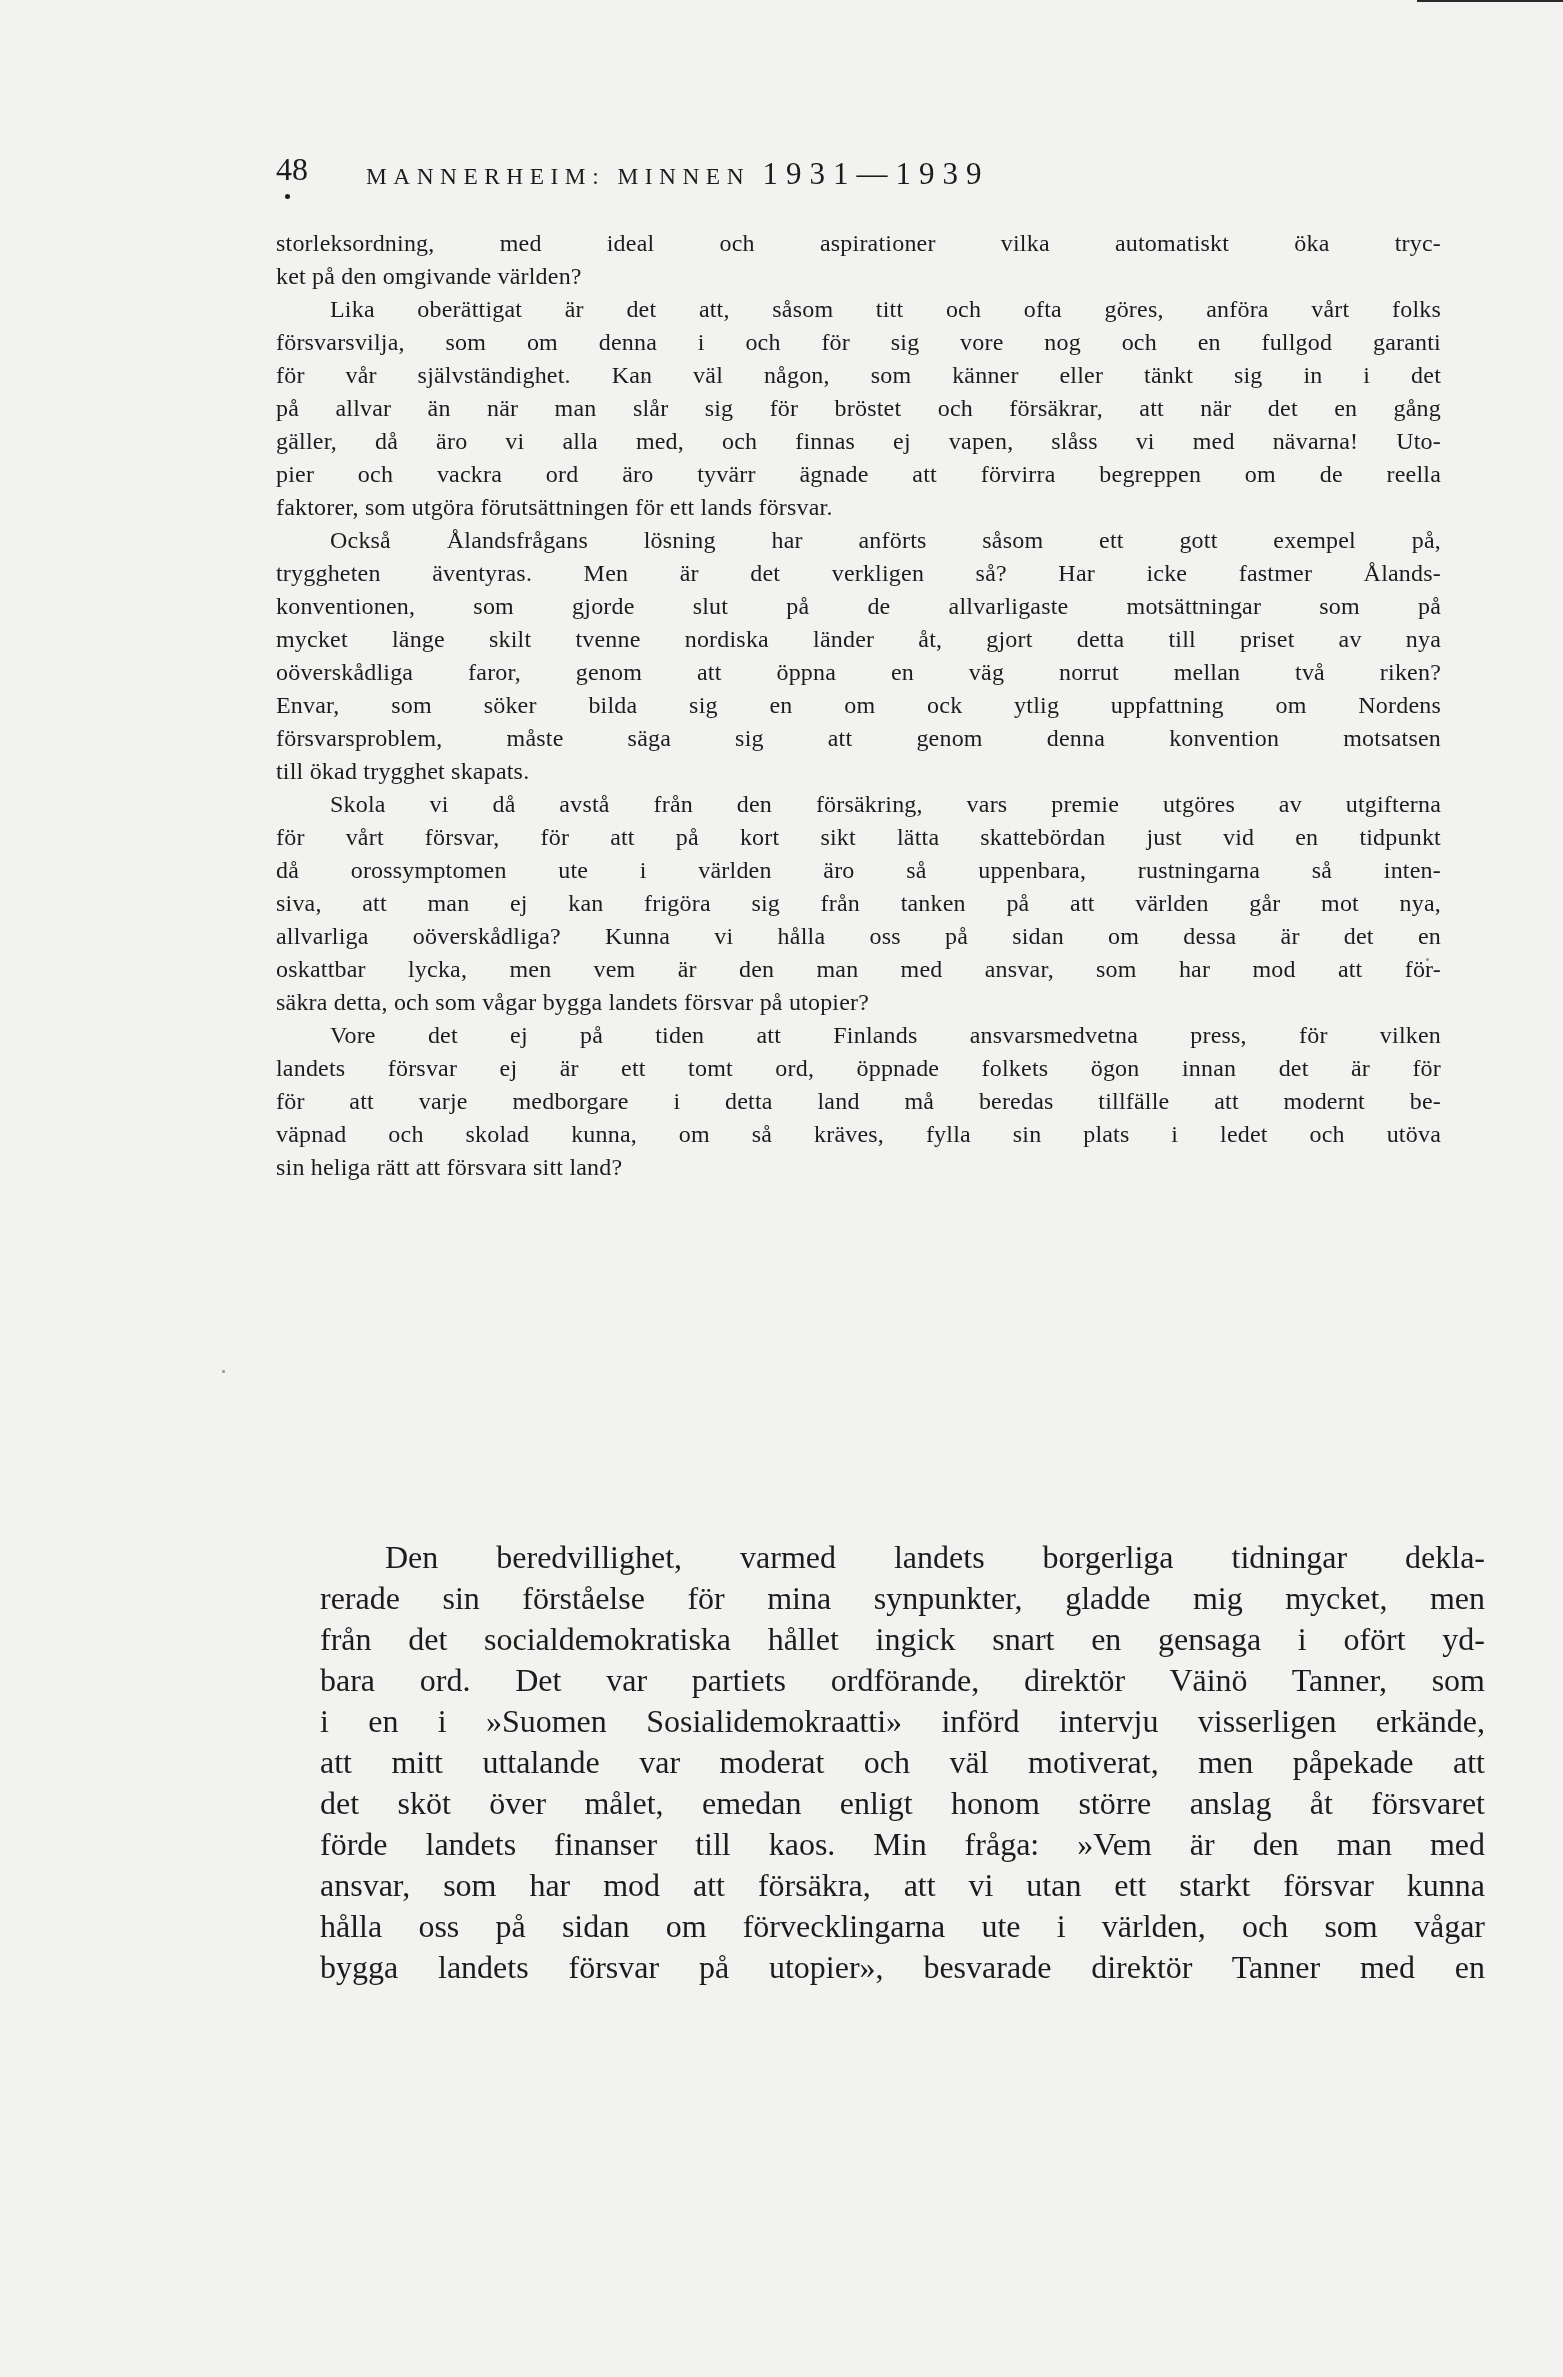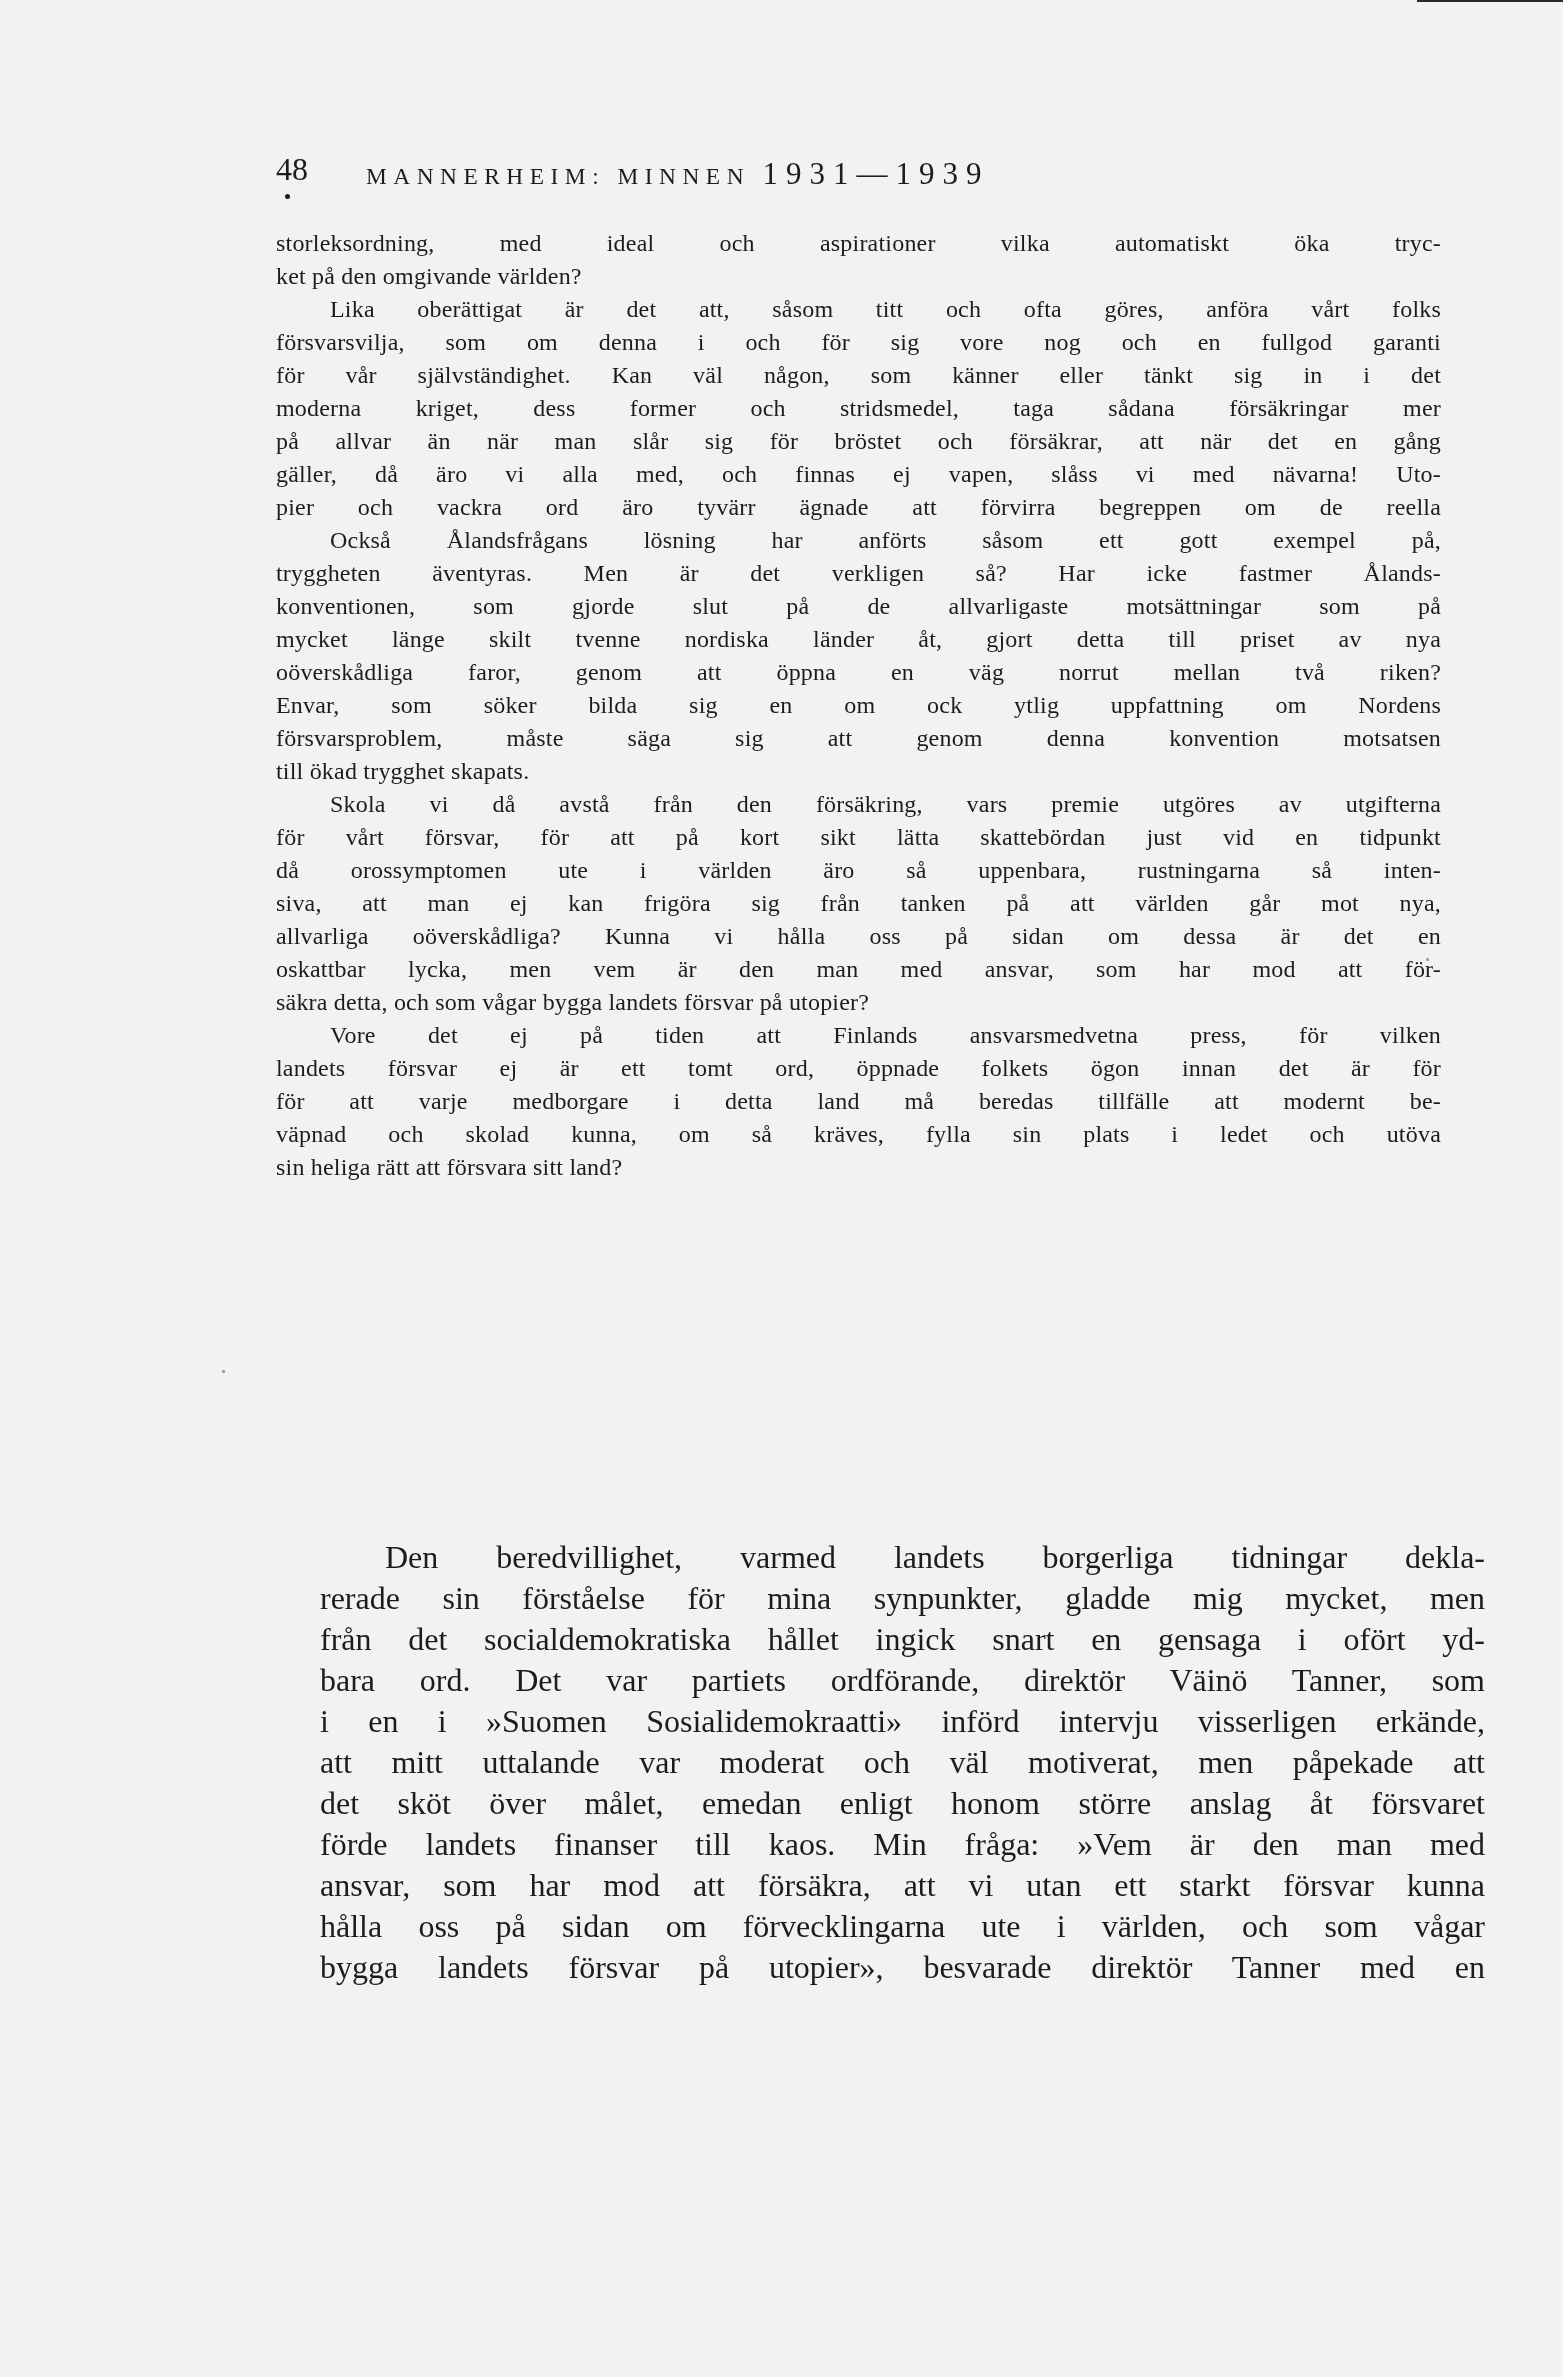"moderna kriget, dess former och" div.line { html: <div>moderna kriget, dess former och stridsmedel, taga sådana försäkringar mer</div> -> none }
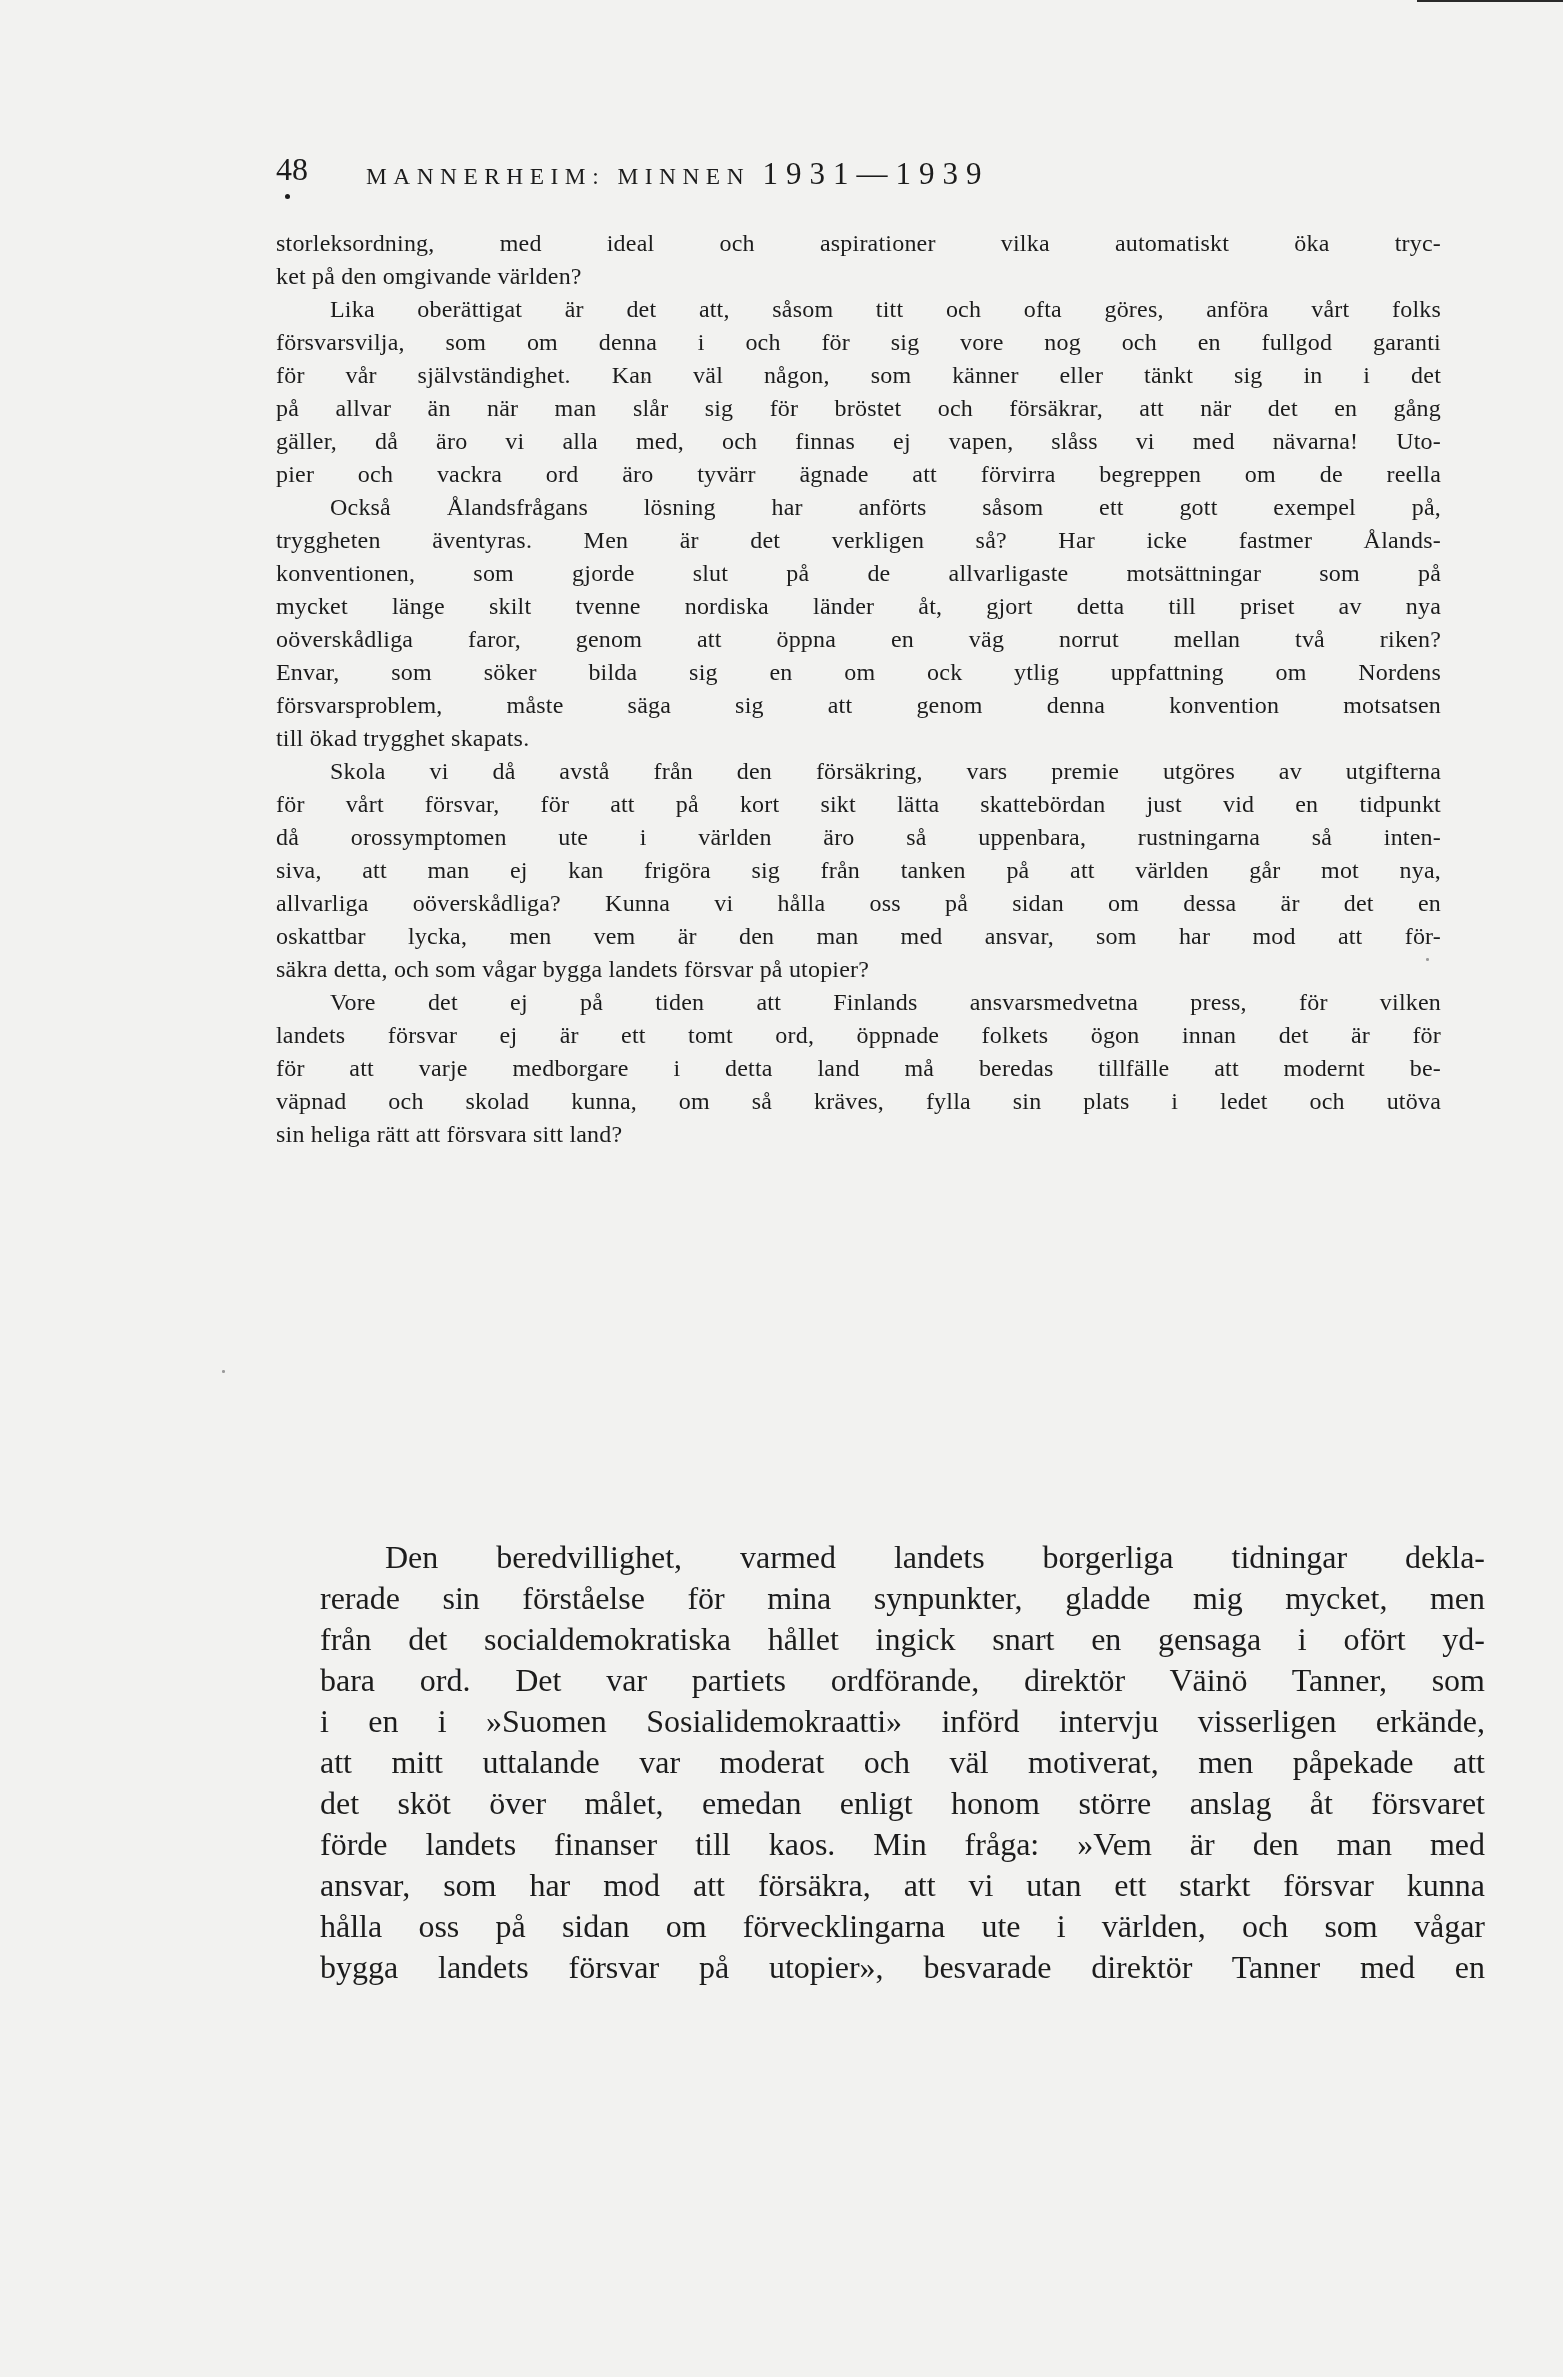"faktorer, som utgöra förutsättningen för" div.line { html: none -> <div>faktorer, som utgöra förutsättningen för ett lands försvar.</div> }
